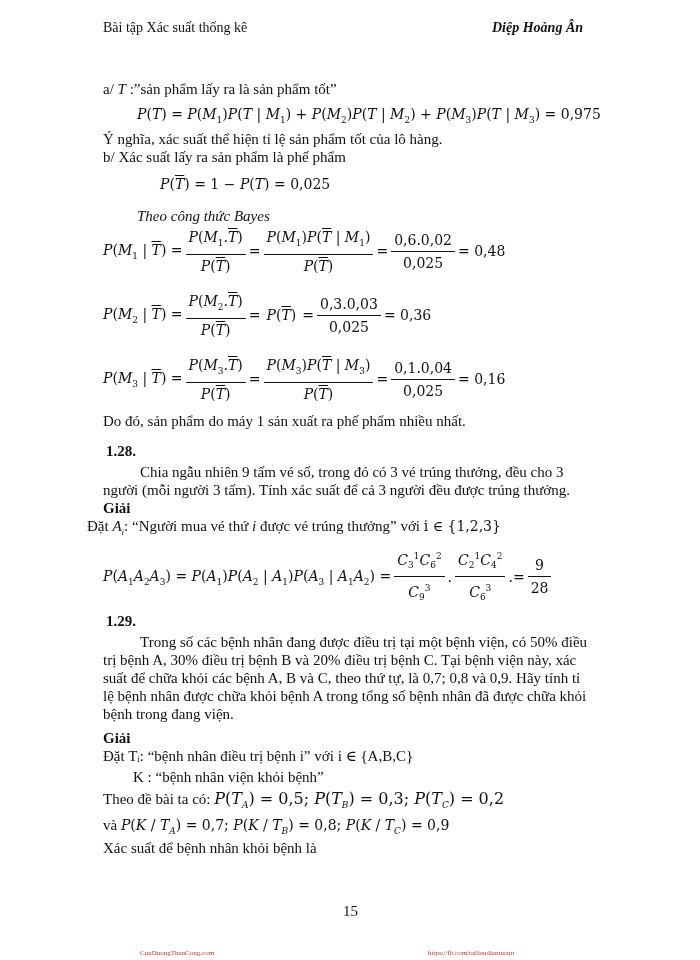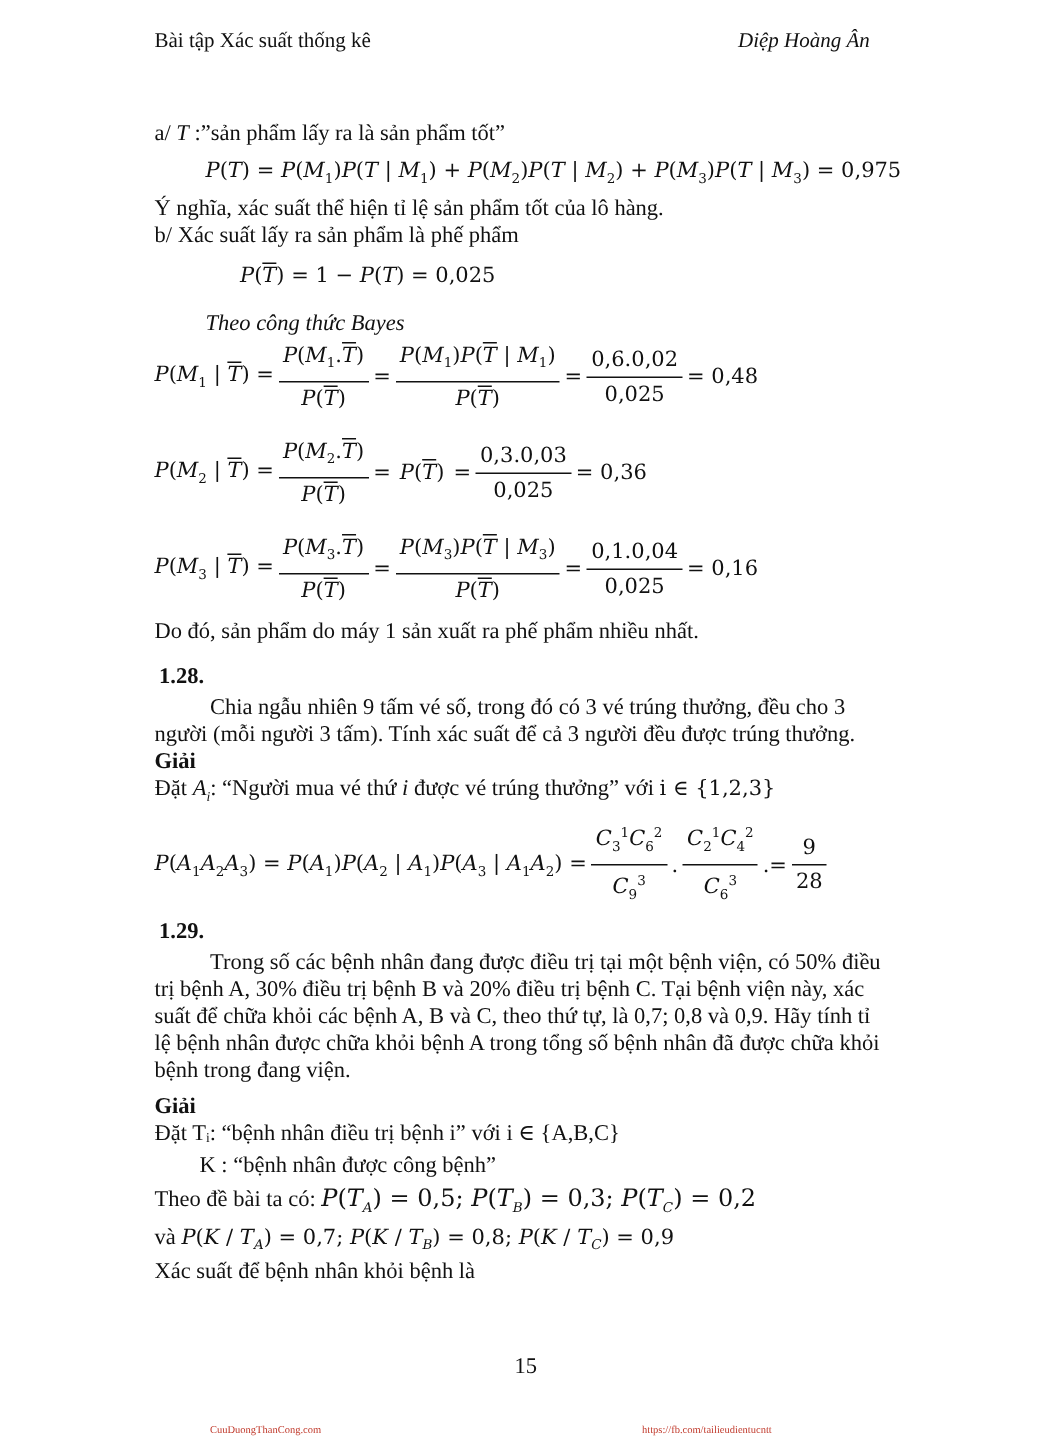"Diệp Hoàng Ân" .it { font-weight: none -> bold }
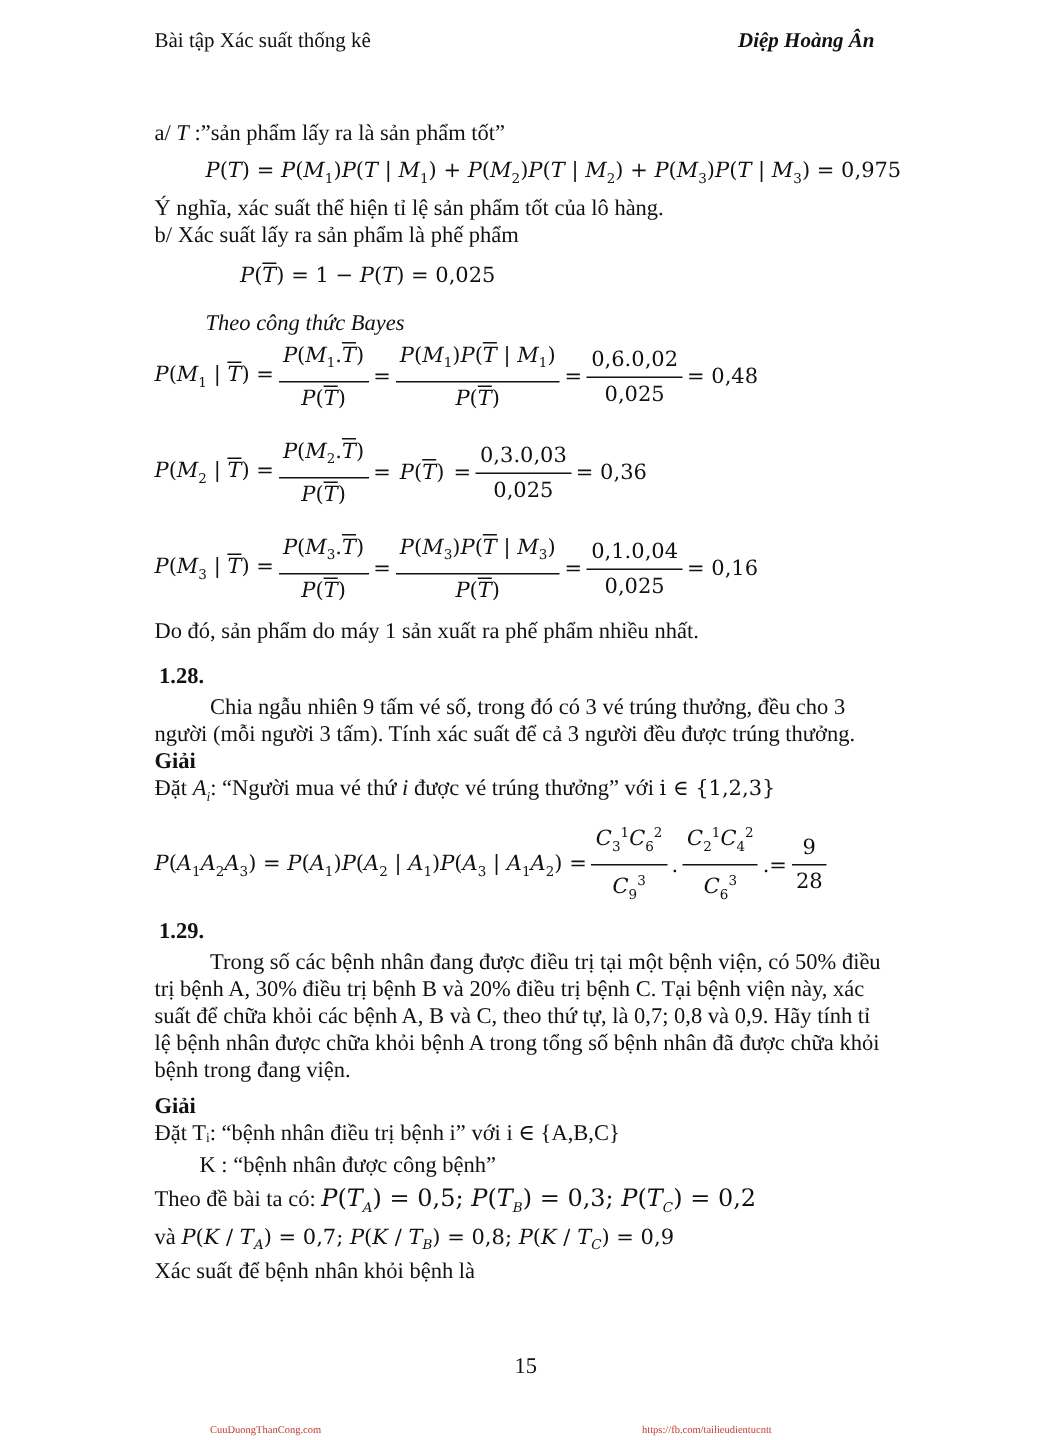"Đặt Ai: “Người mua vé" div.abs { left: 103px -> 87px }
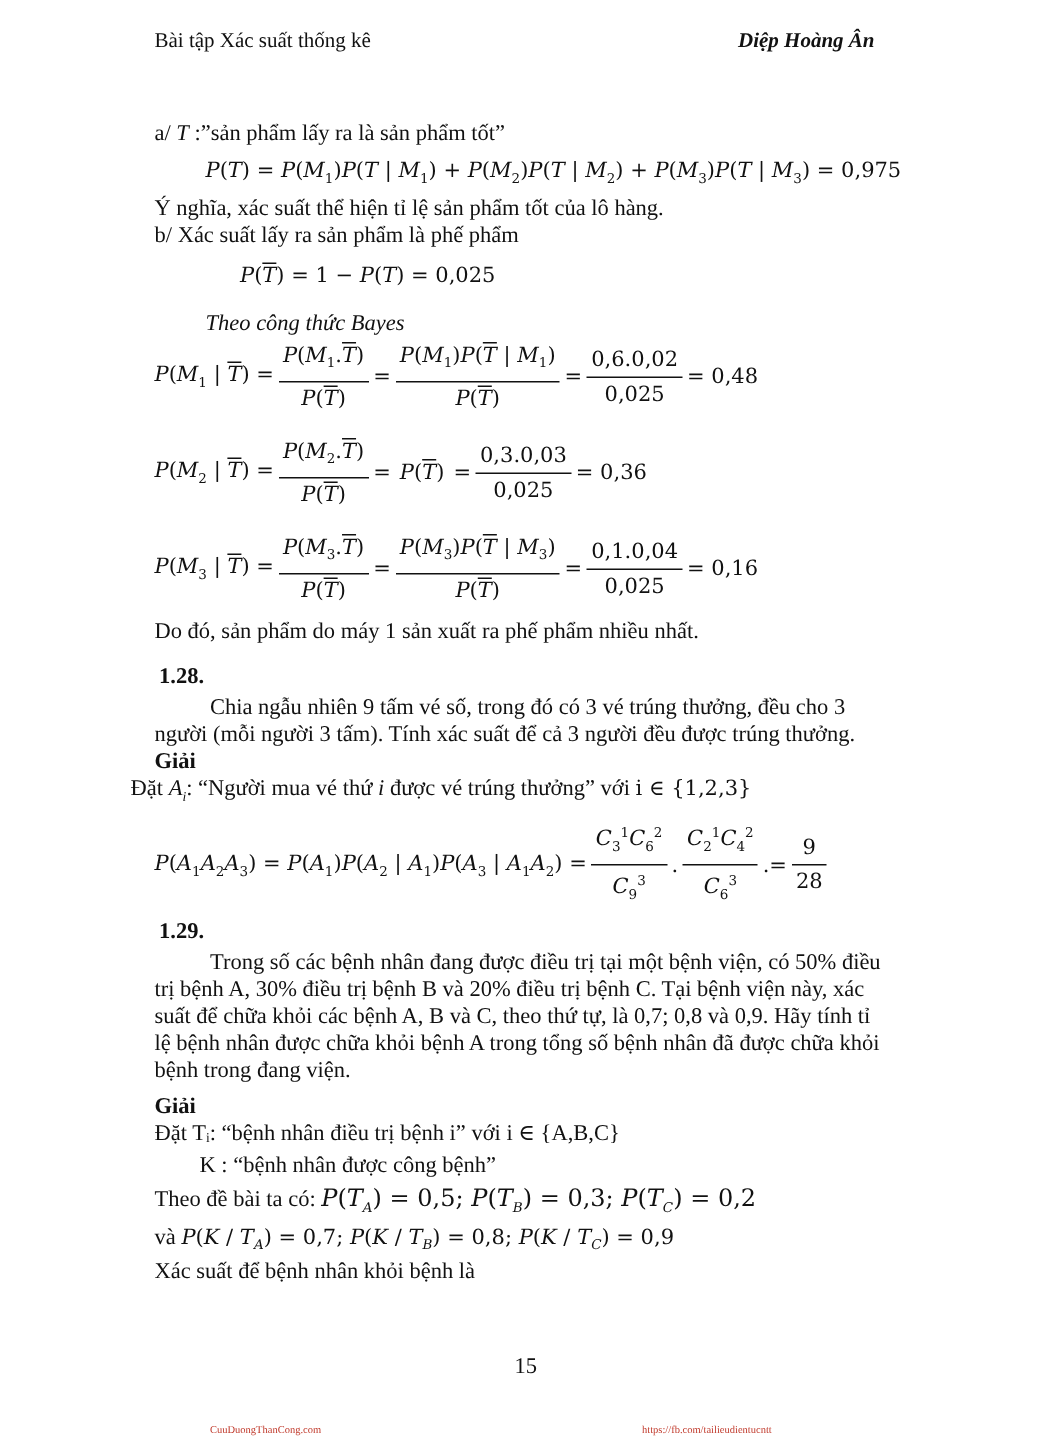"K : “bệnh nhân được" div.abs { text: được công -> viện khỏi }
